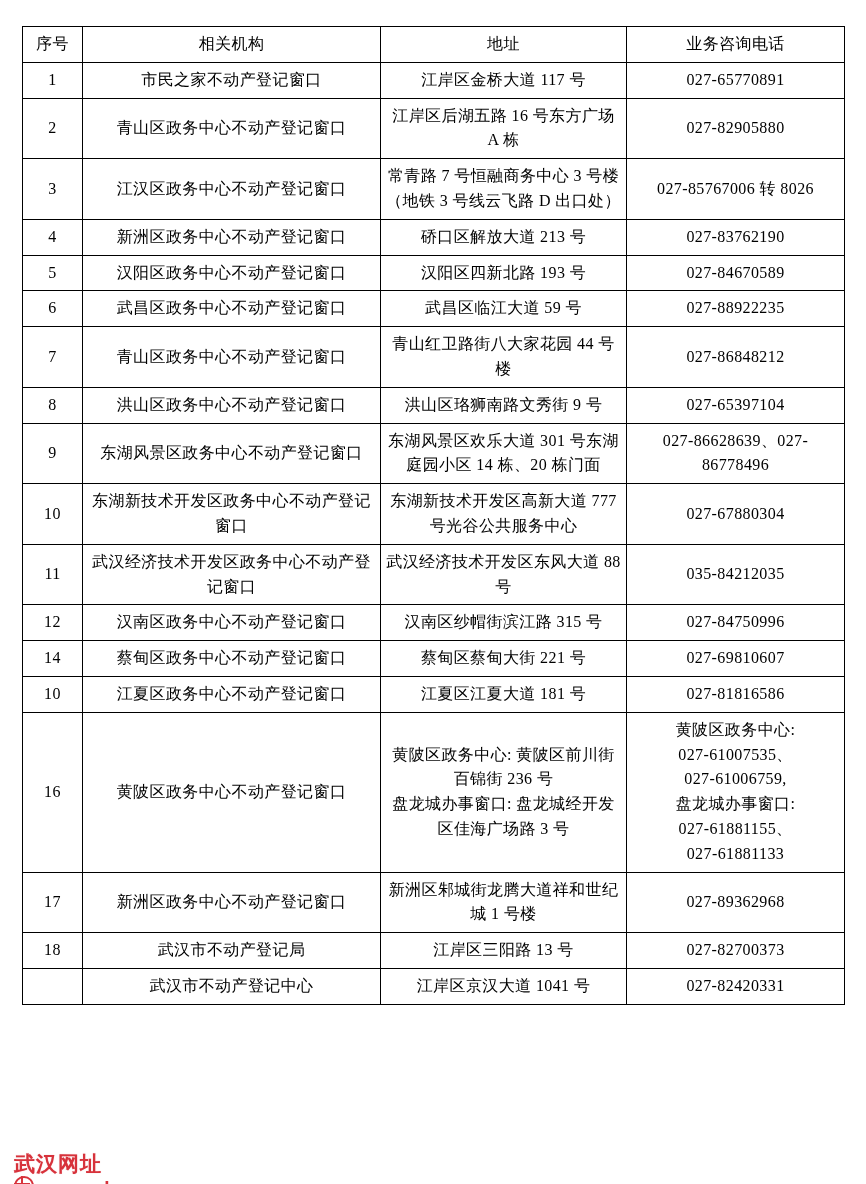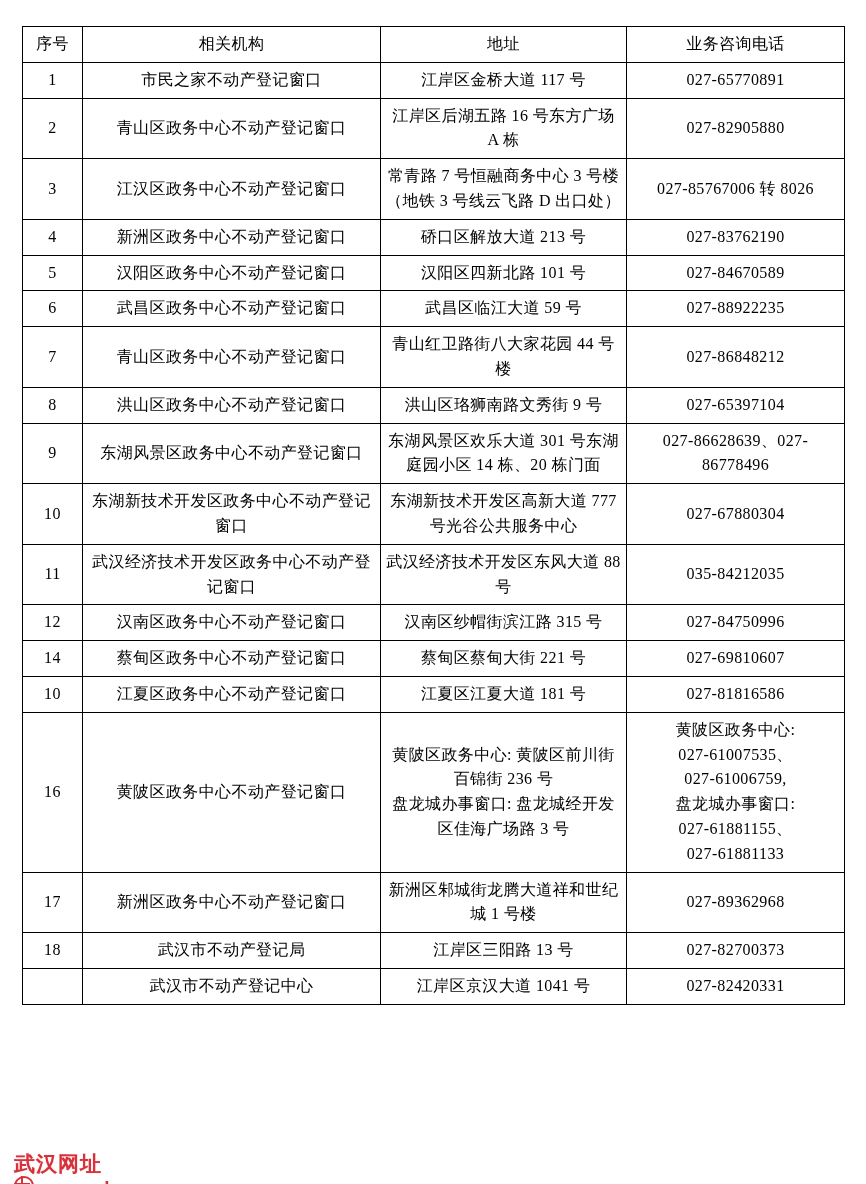"汉阳区四新北路 101 号" td.addr { text: 101 -> 193 }
